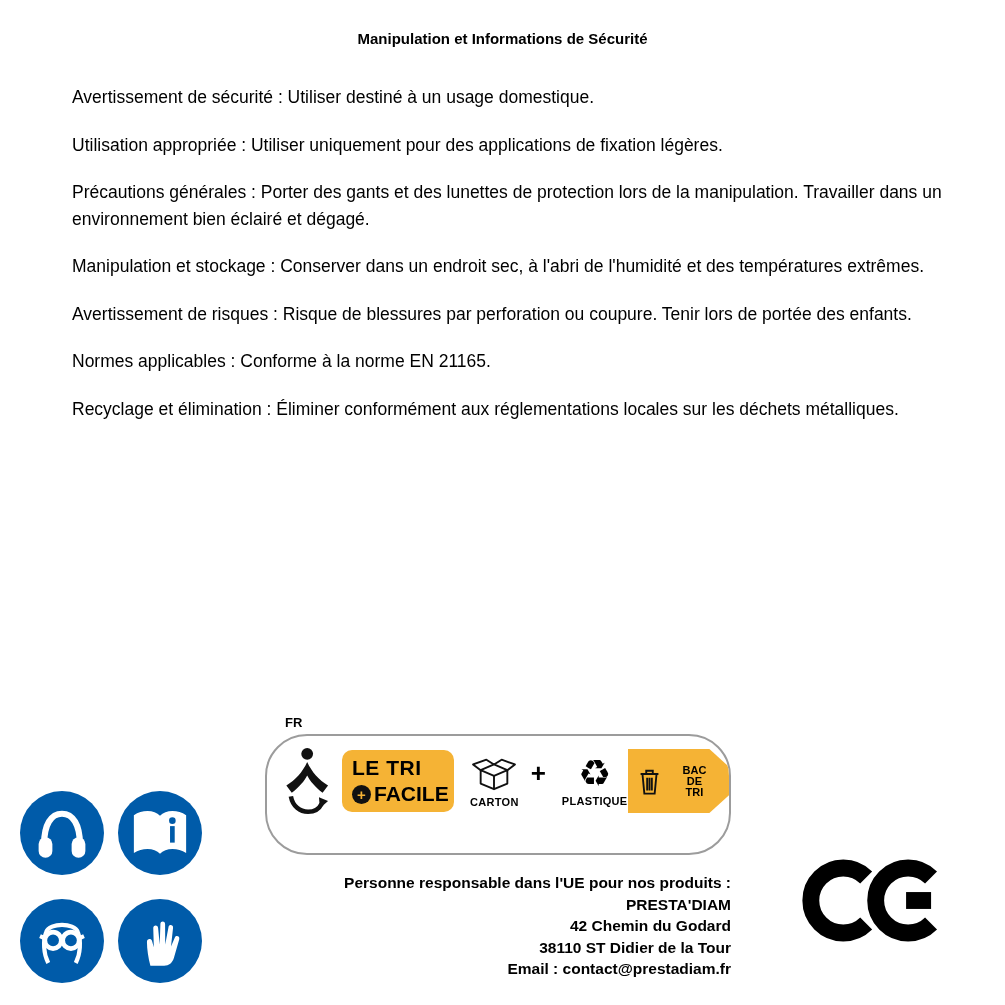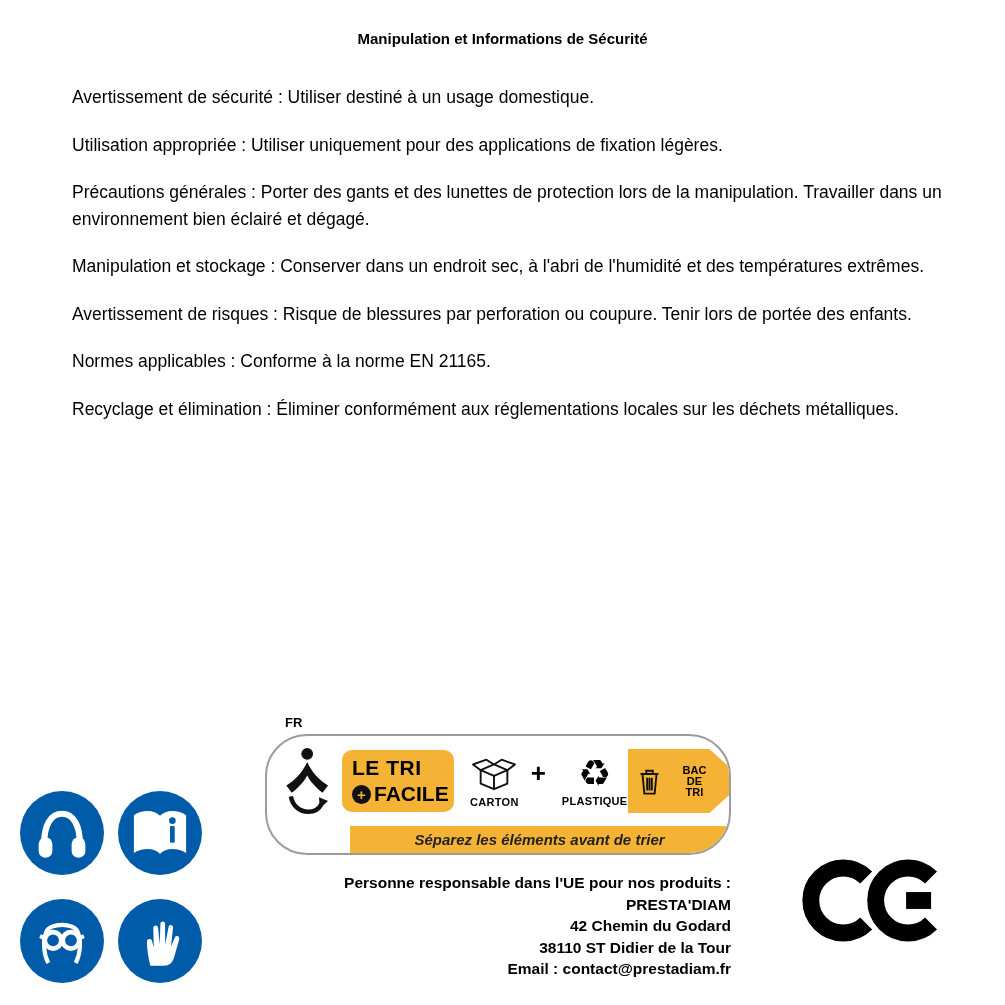"Séparez les éléments avant de" div.tri-tagline { html: <div>Séparez les éléments avant de trier</div> -> none }
